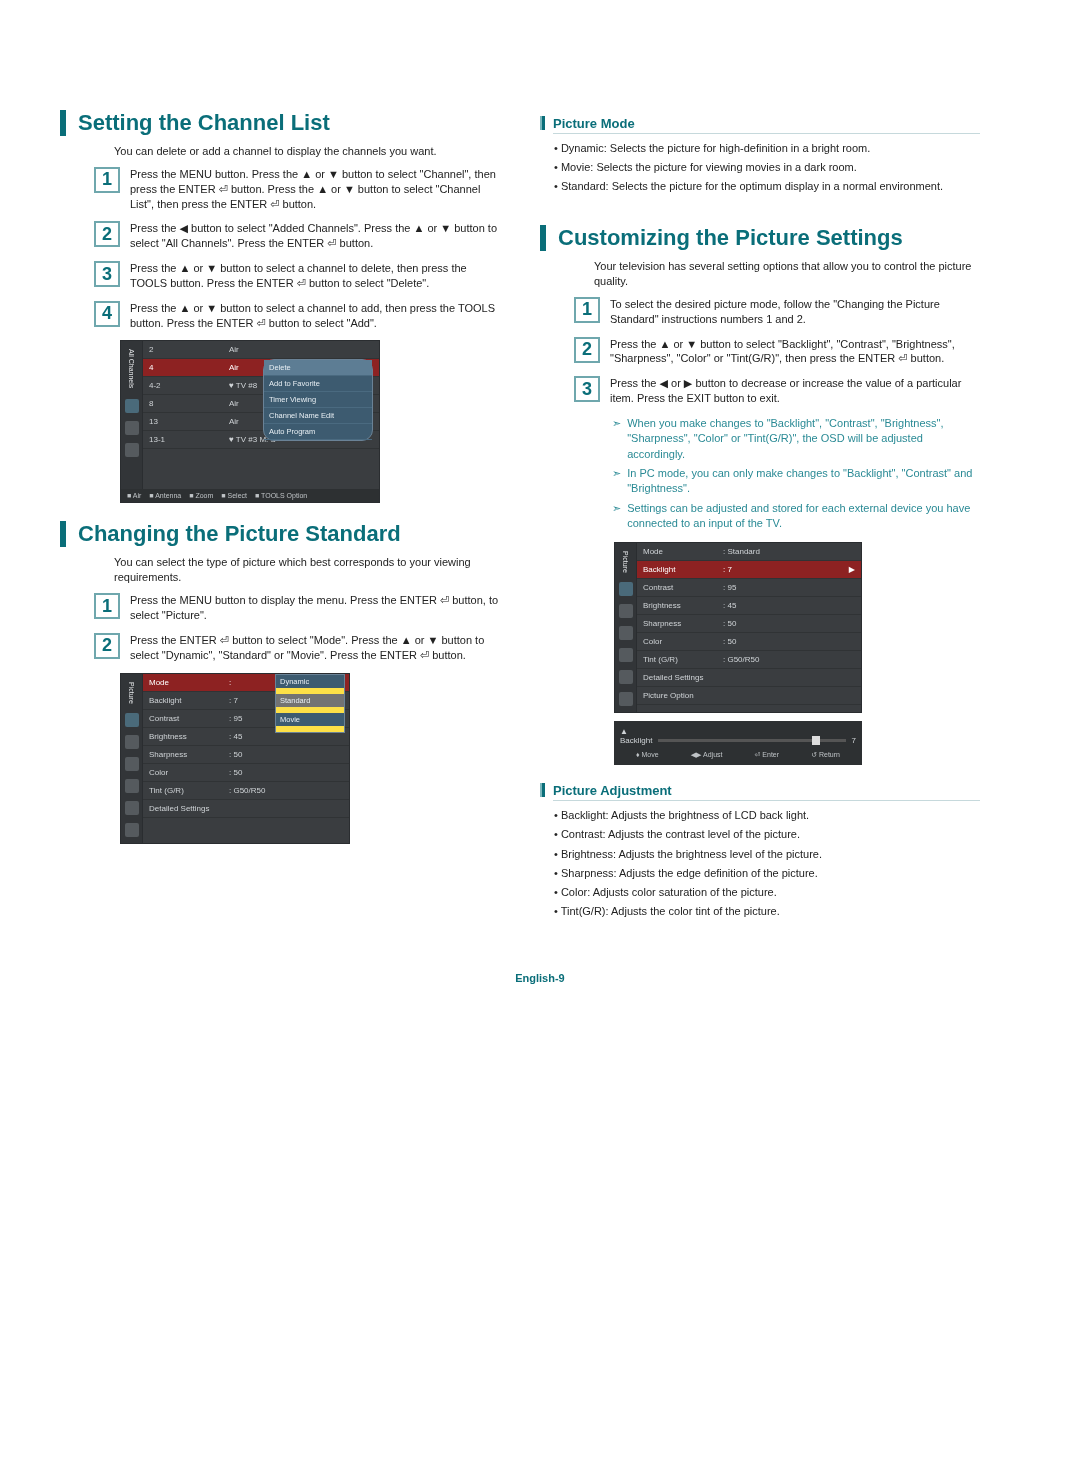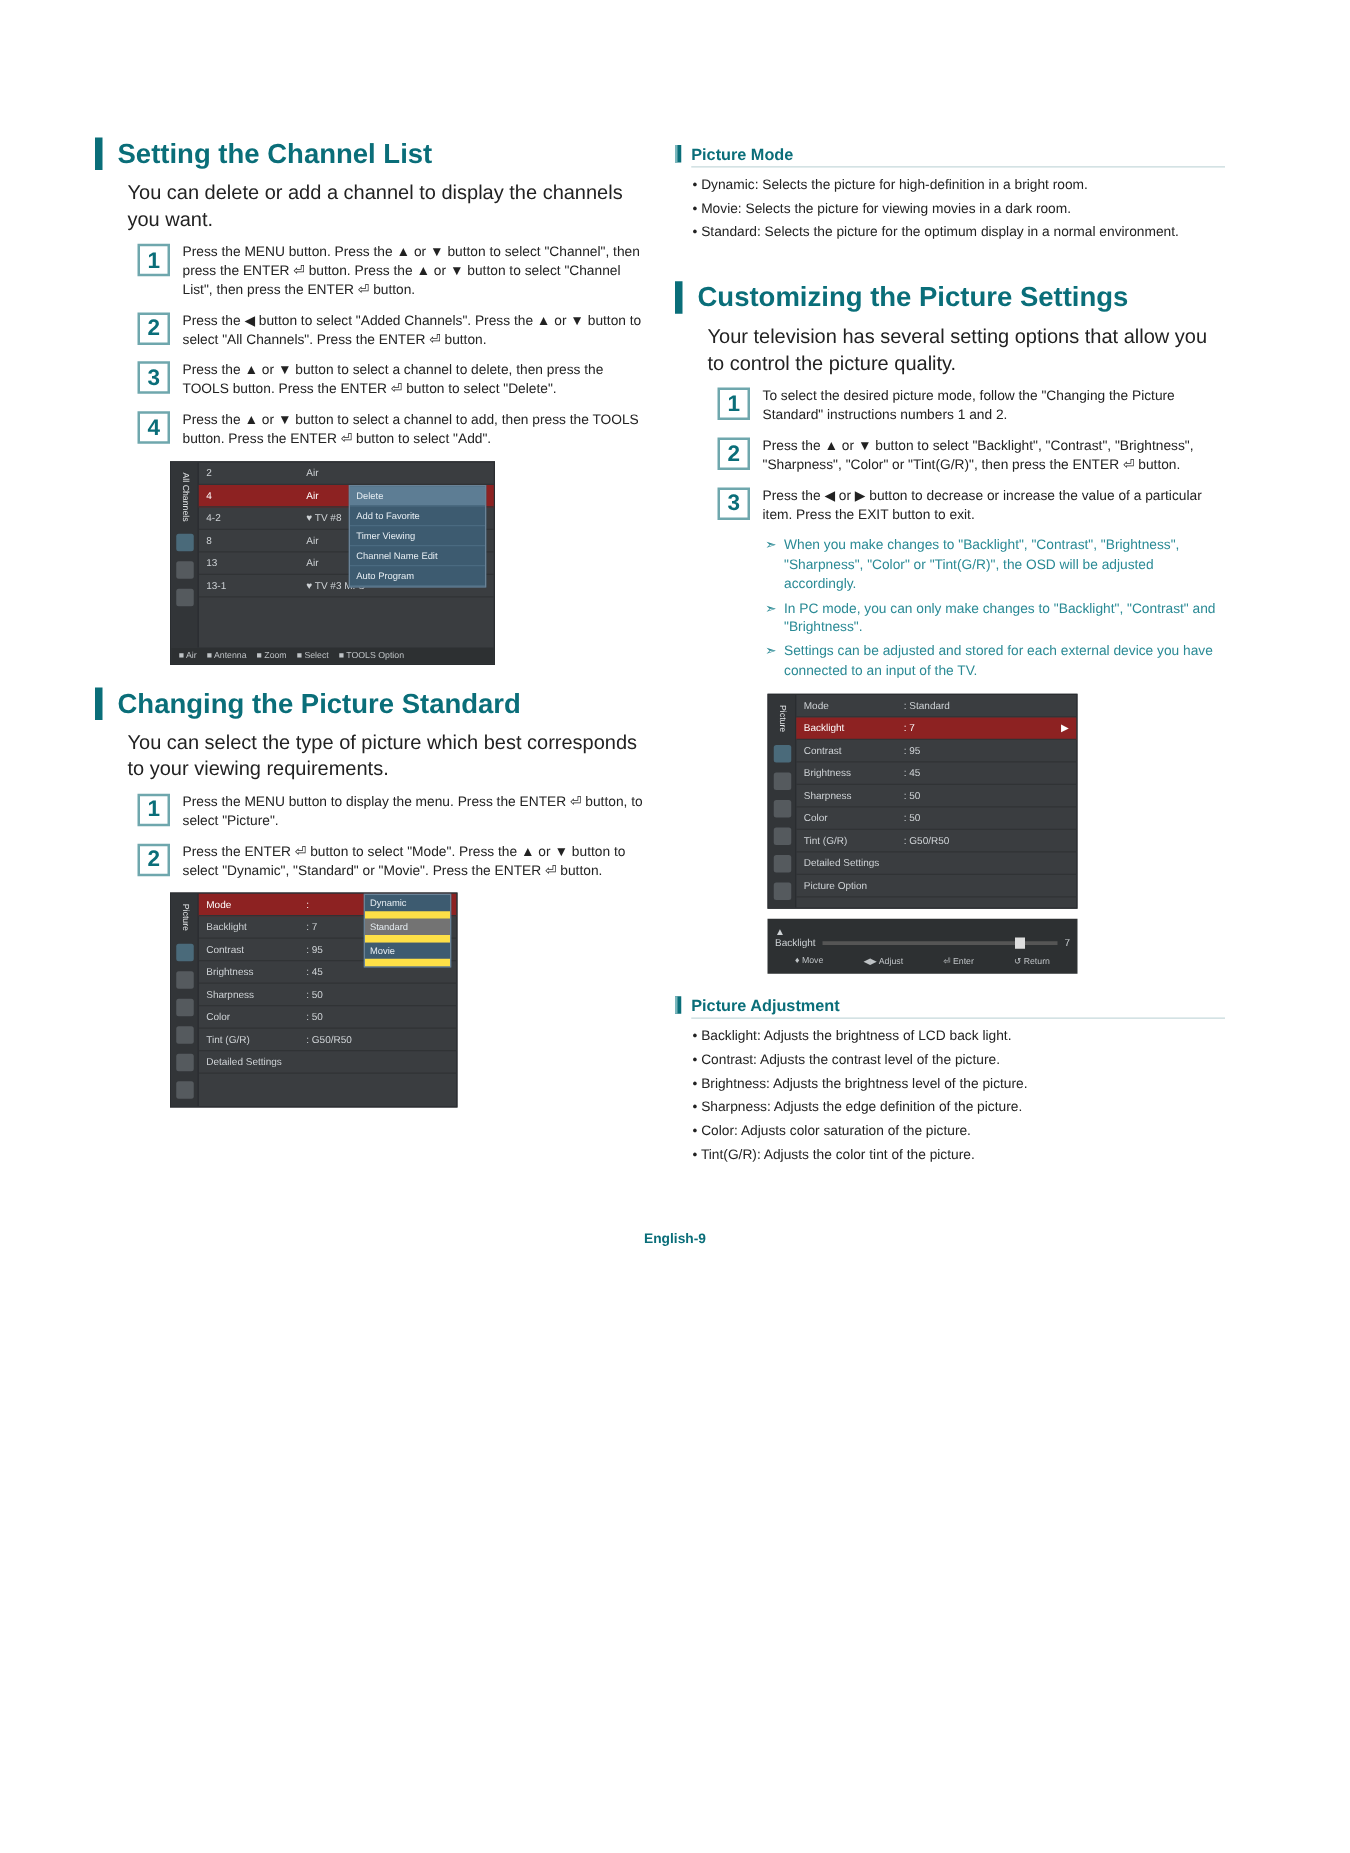"Setting the Channel List" .page { gap: 24px -> 40px; padding: 110px 100px 40px 76px -> 110px 100px 40px 60px }
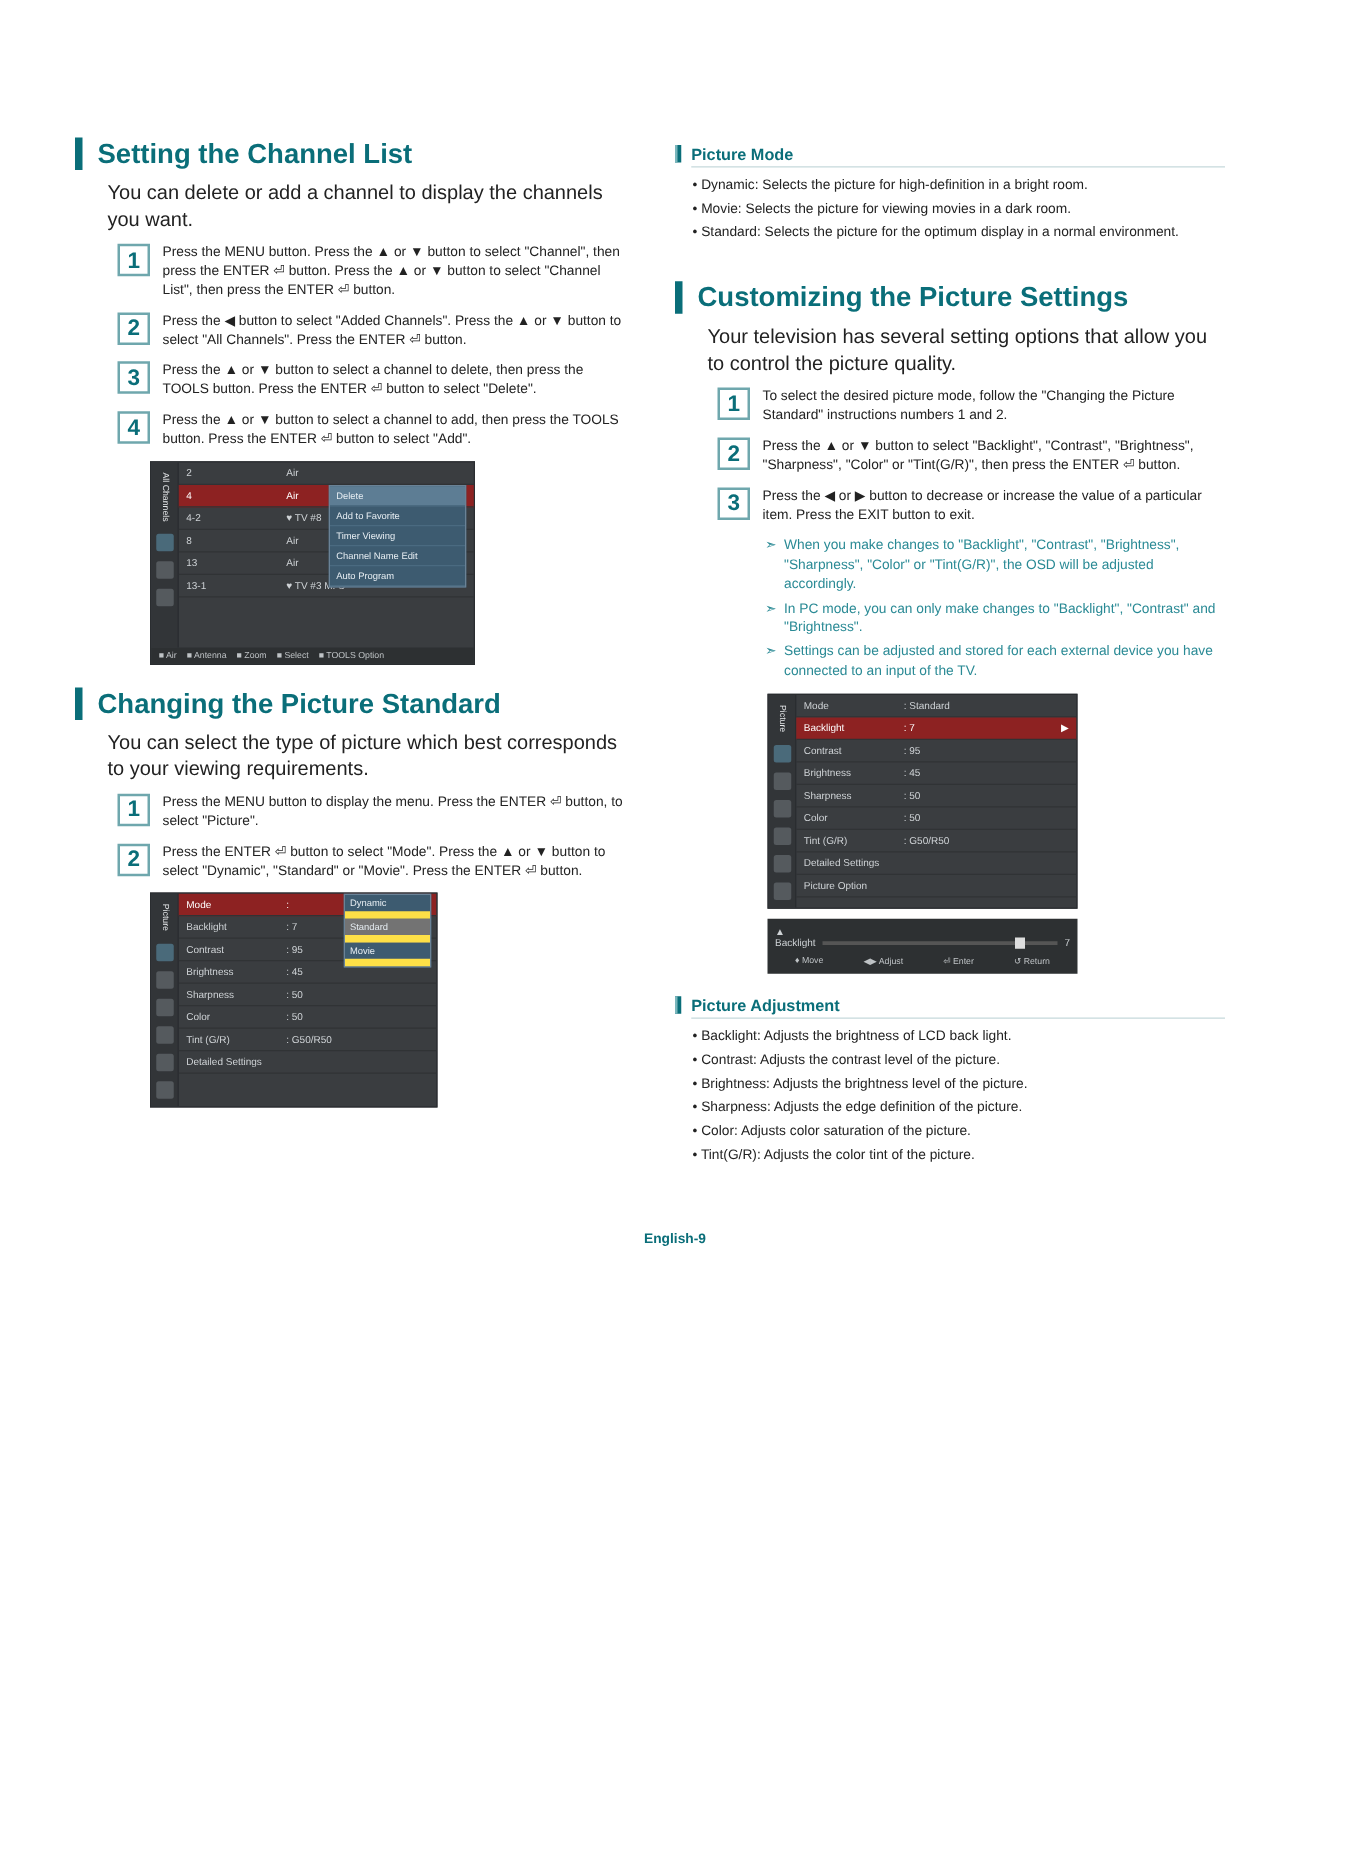"You can delete or add" .intro { font-size: 16px -> 11px; margin: 0 0 8px 26px -> 0 0 8px 54px }
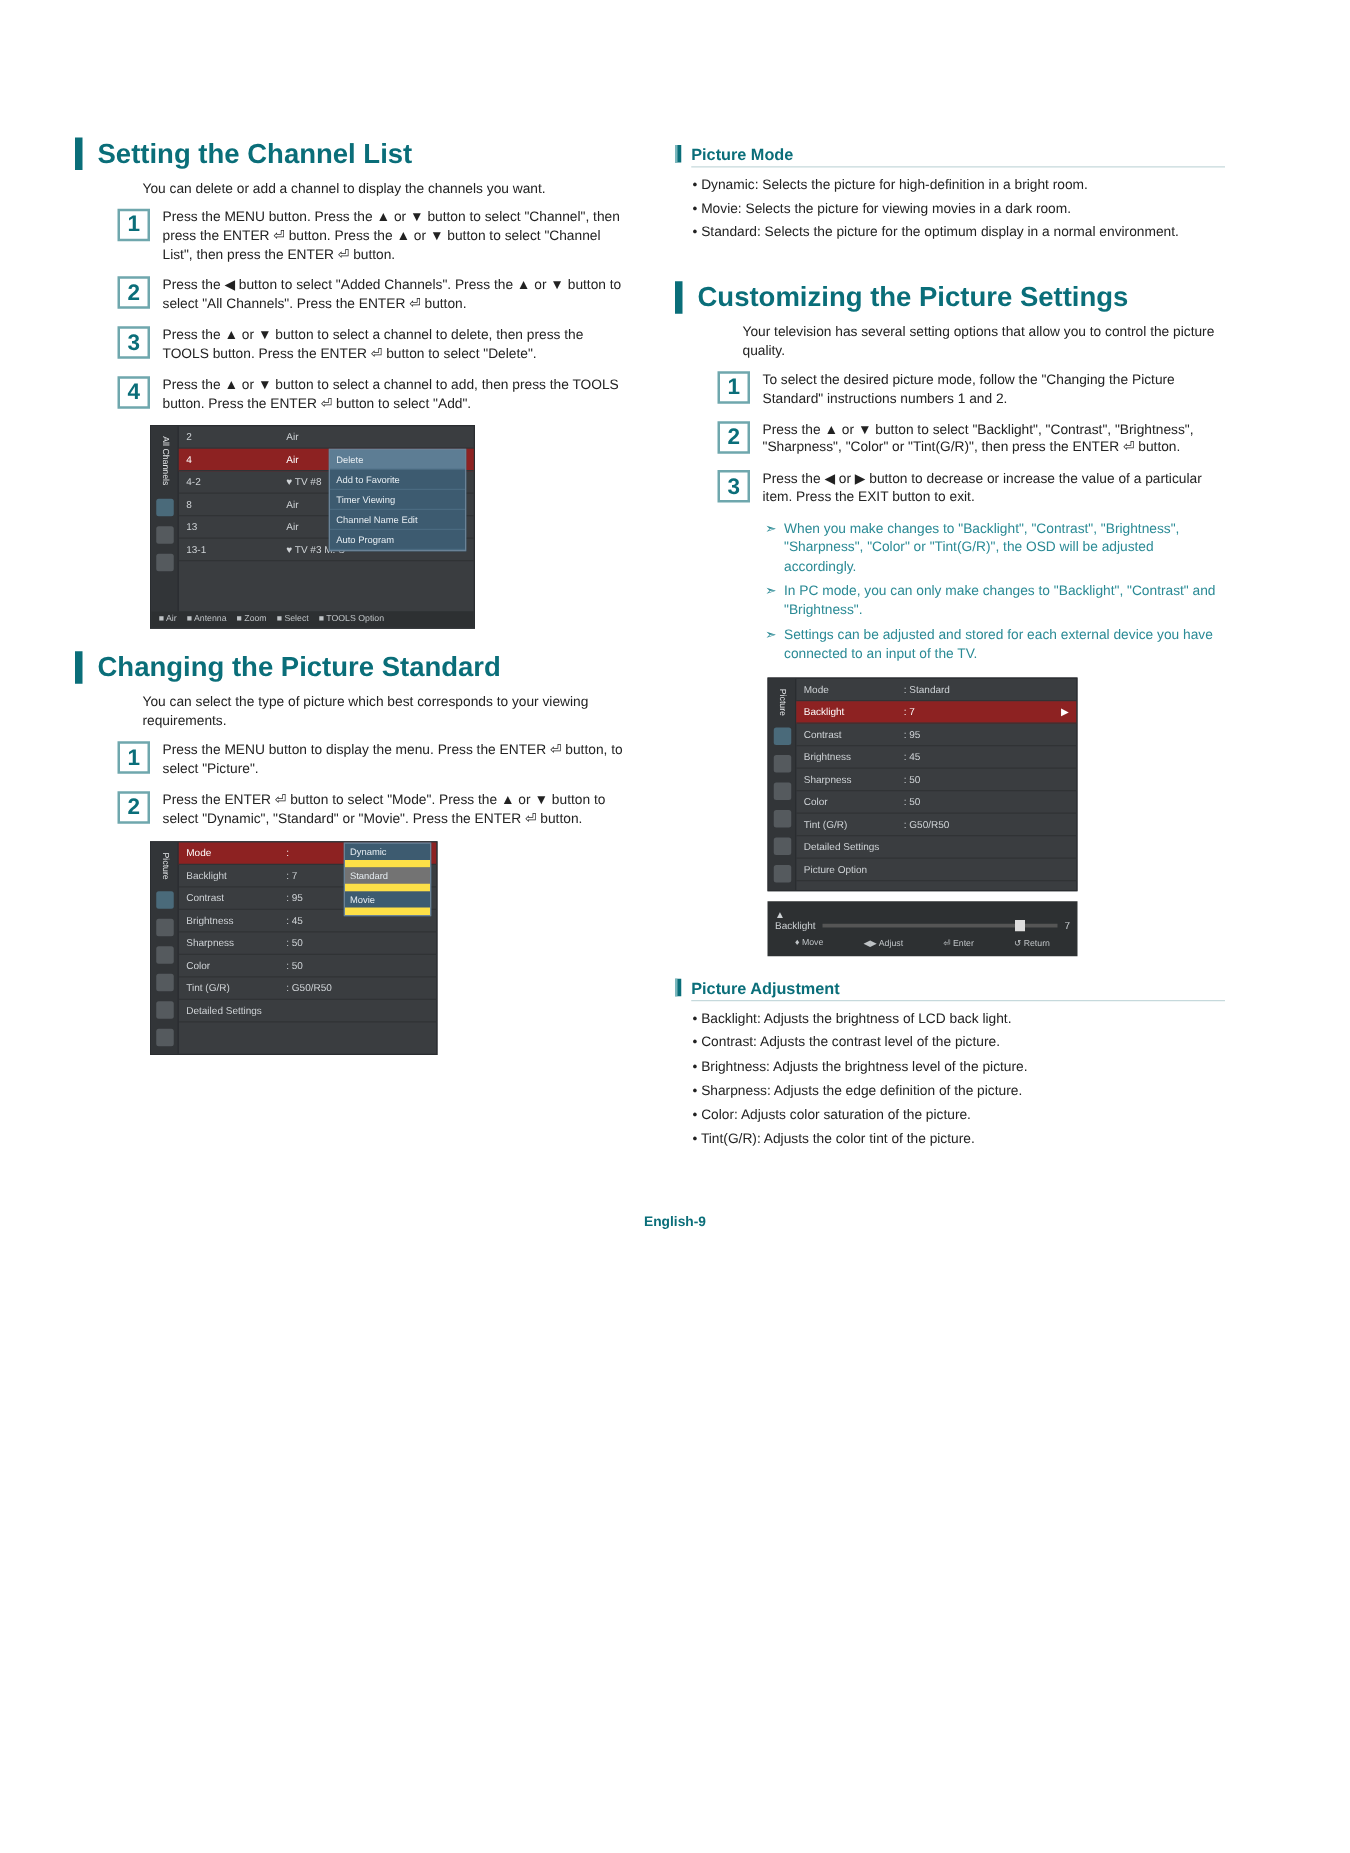"Delete" div.popup { border-radius: none -> 11px }
